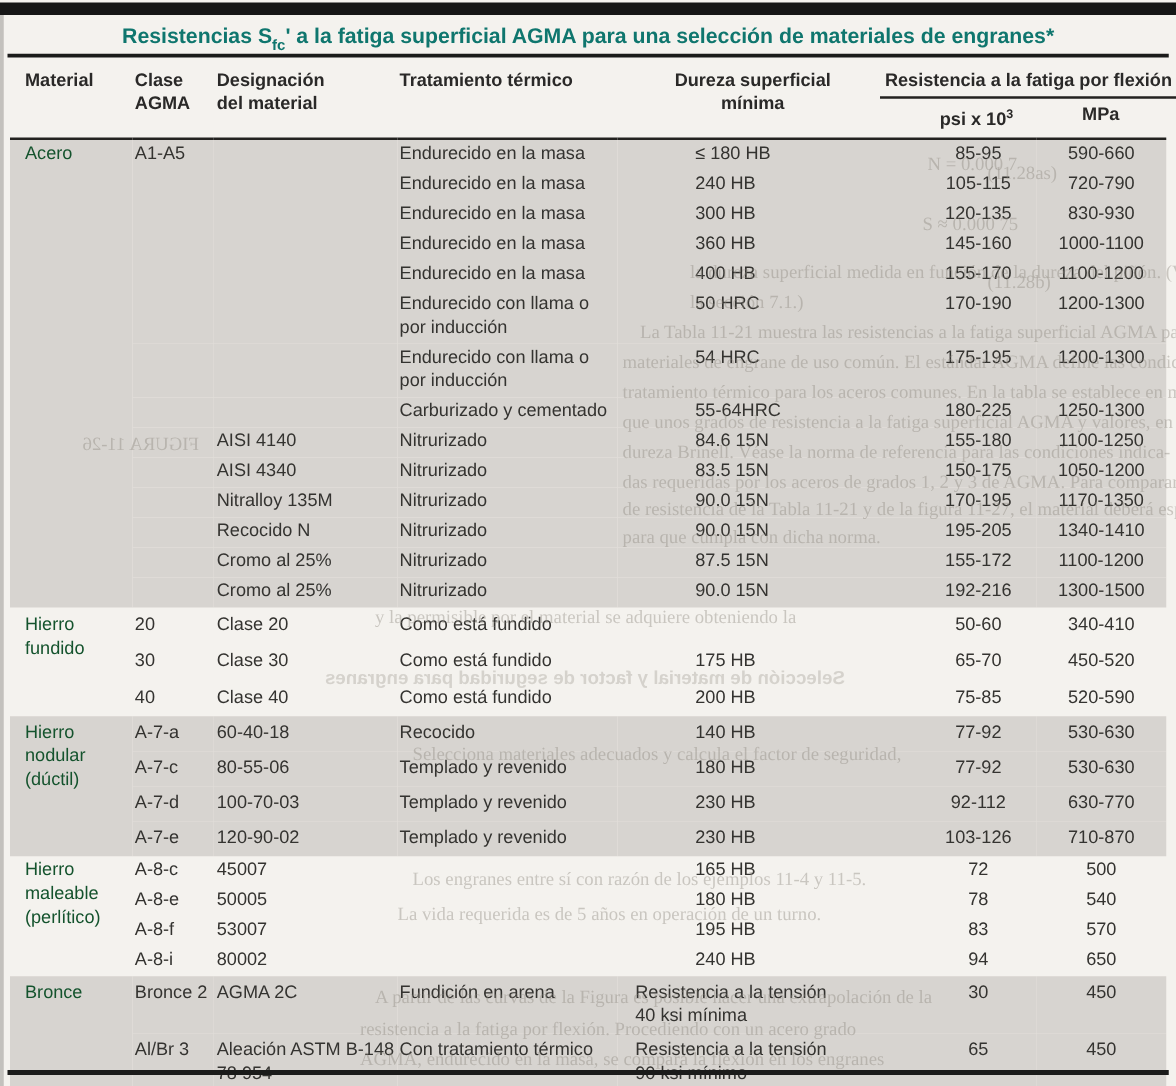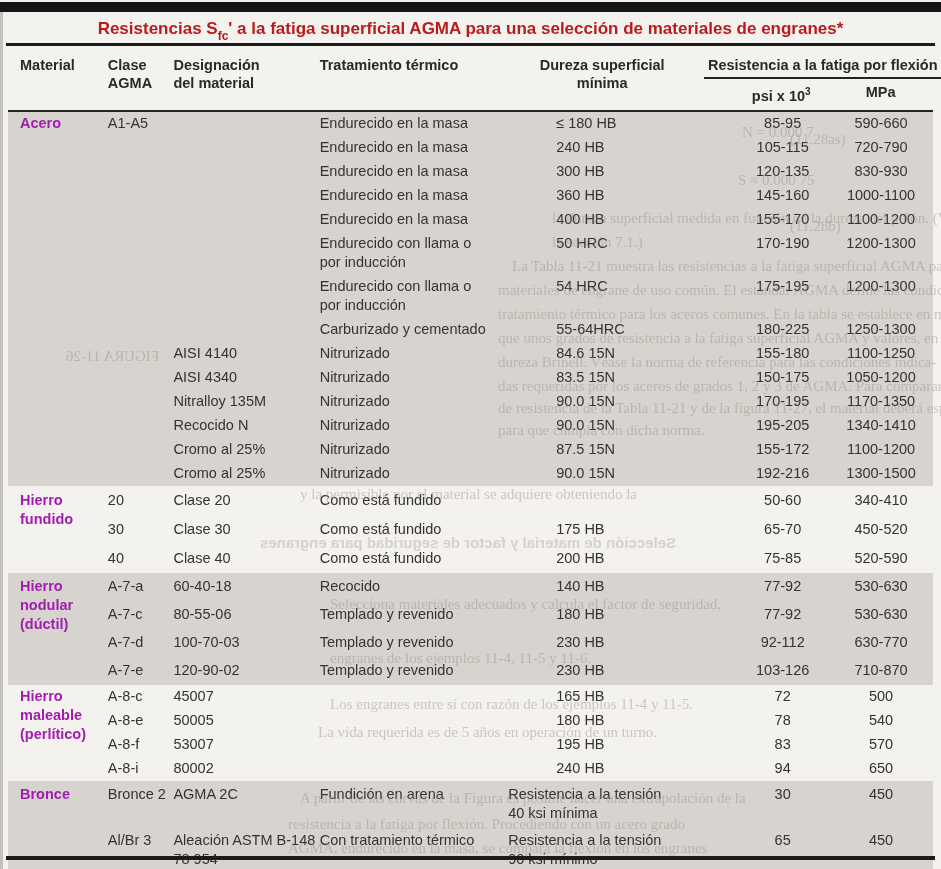"Resistencias Sfc' a la fatiga" .title-row { color: #b91c1c -> #0f766e }
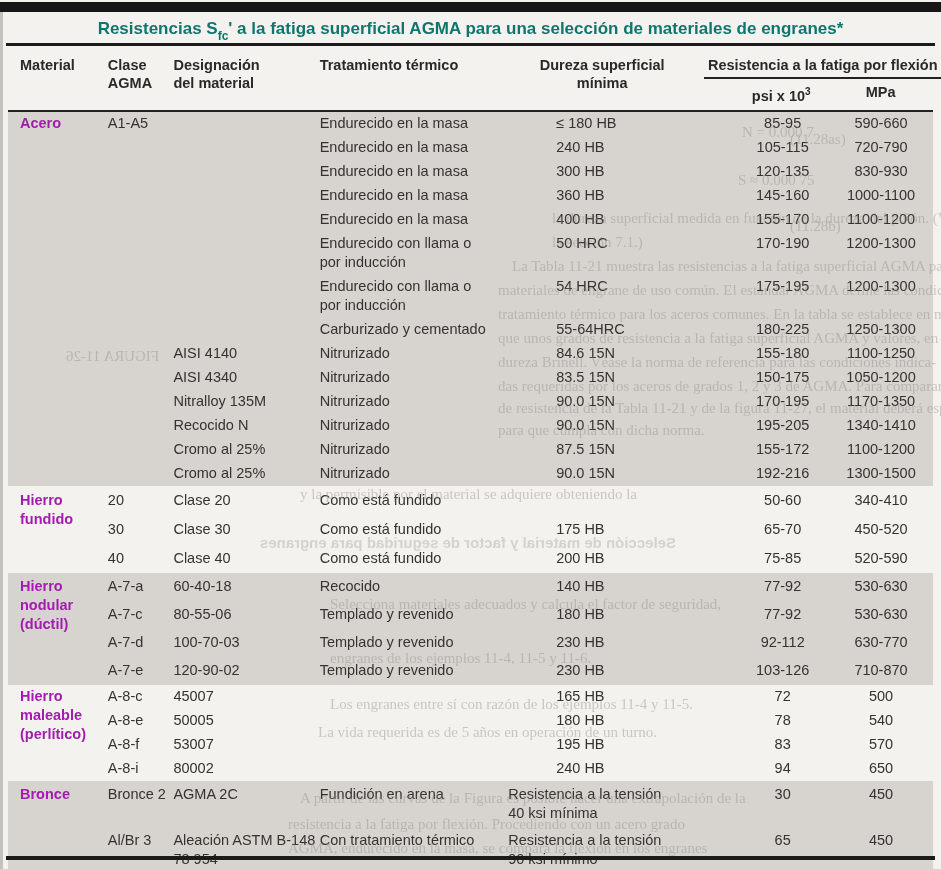"Acero" td.col-material { color: #a21caf -> #14532d; font-weight: bold -> normal }
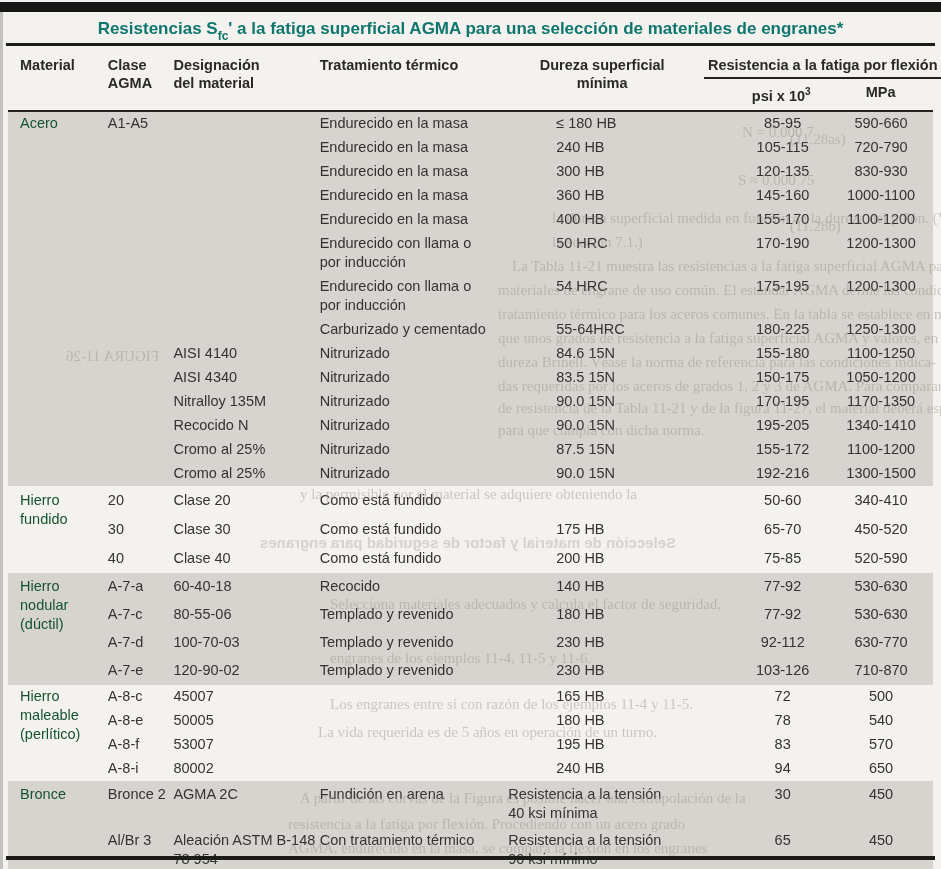"engranes de los ejemplos 11-4," div.bleed { html: <div>engranes de los ejemplos 11-4, 11-5 y 11-6.</div> -> none }
